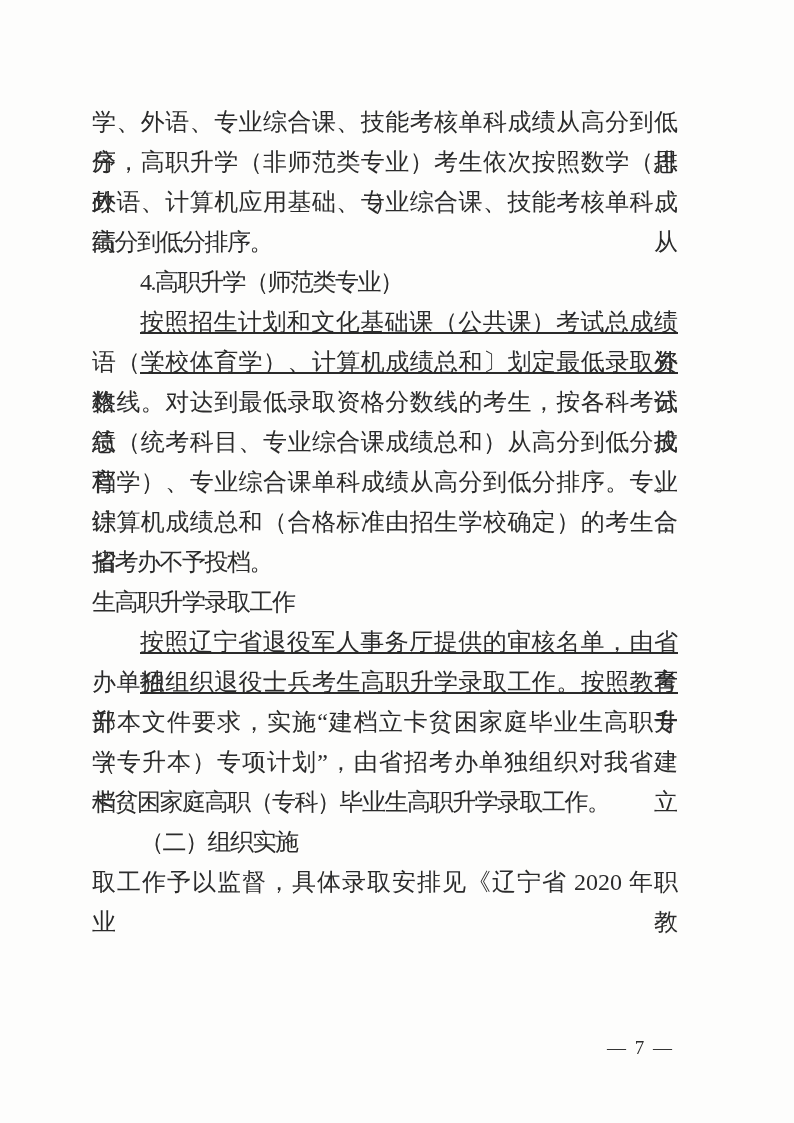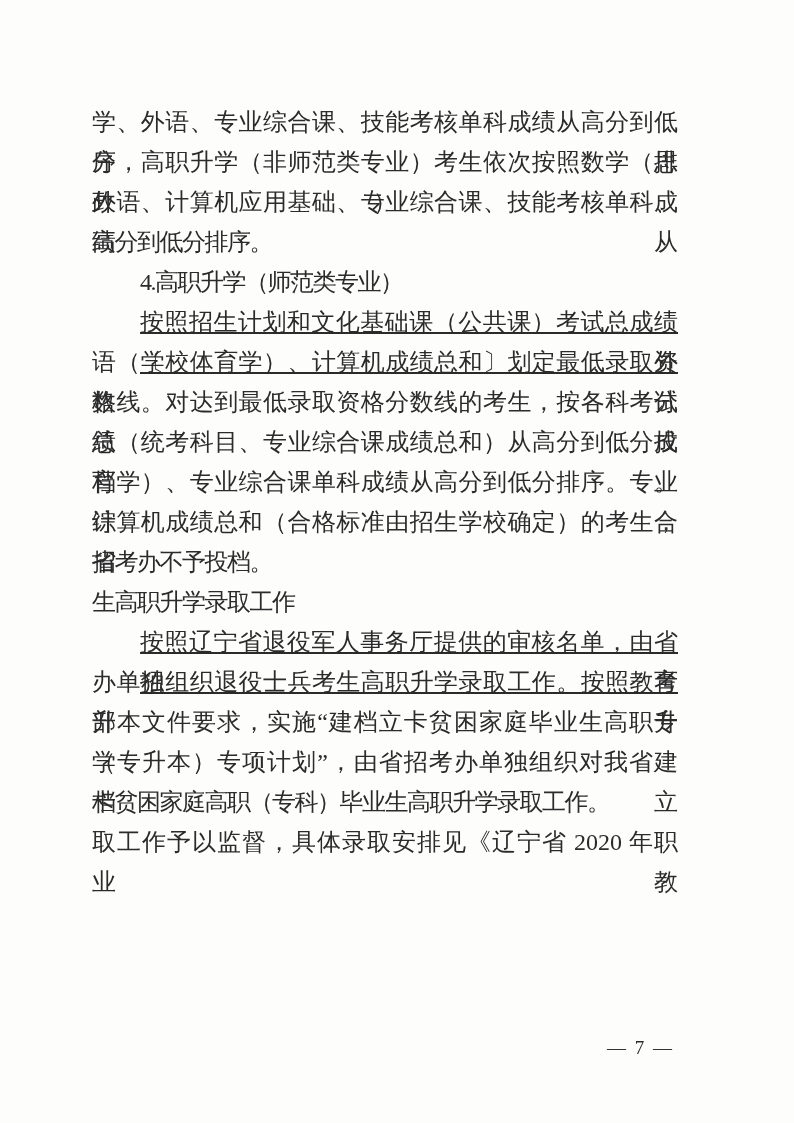"（二）组织实施" div.line { html: none -> <div>（二）组织实施</div> }
